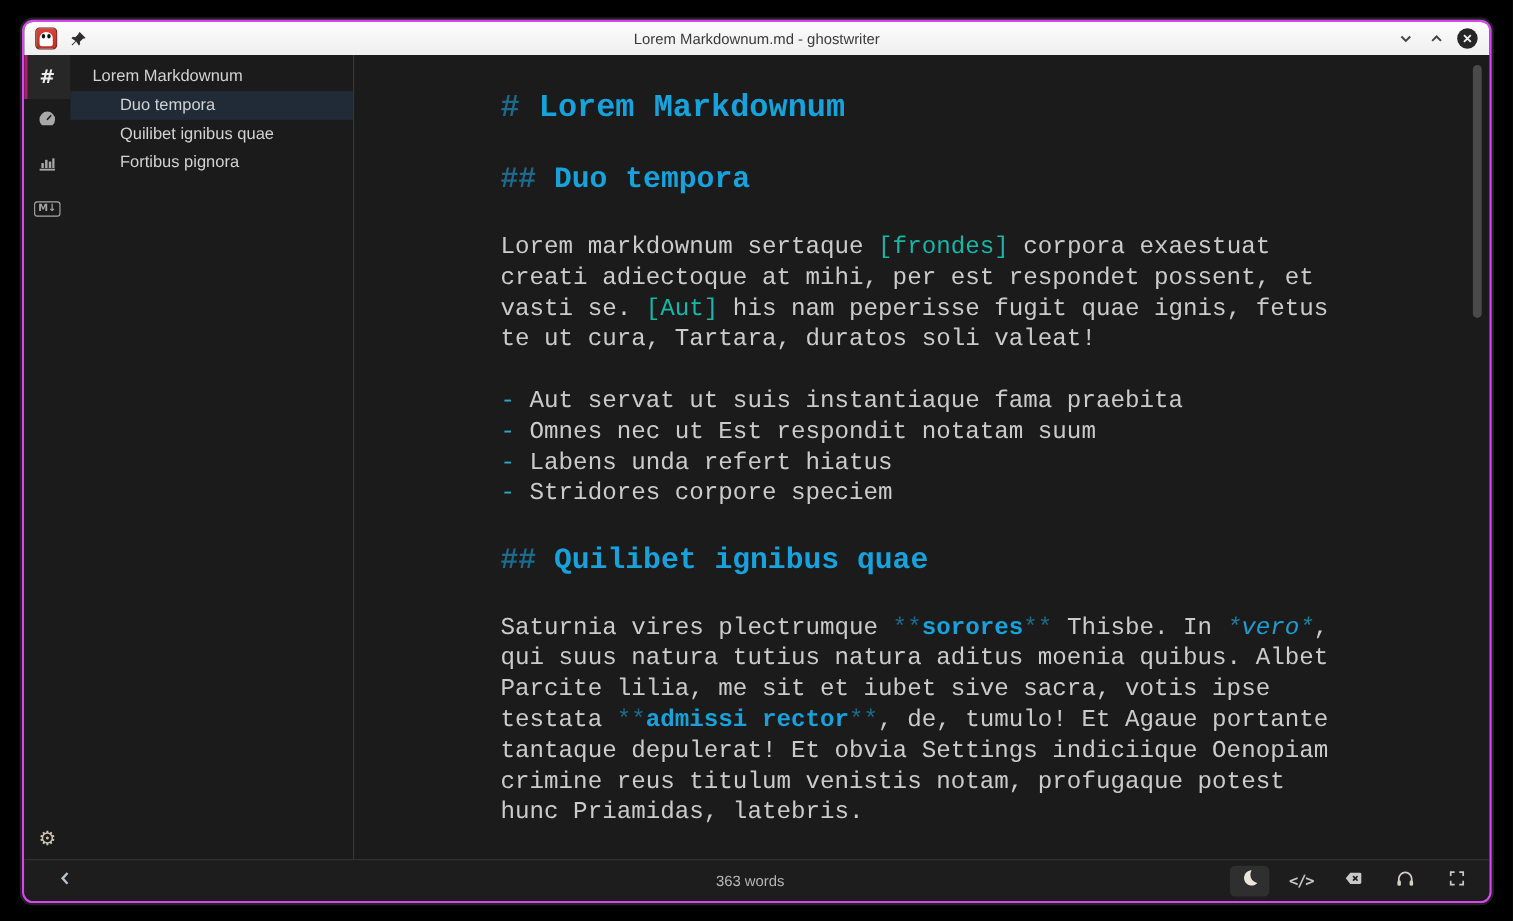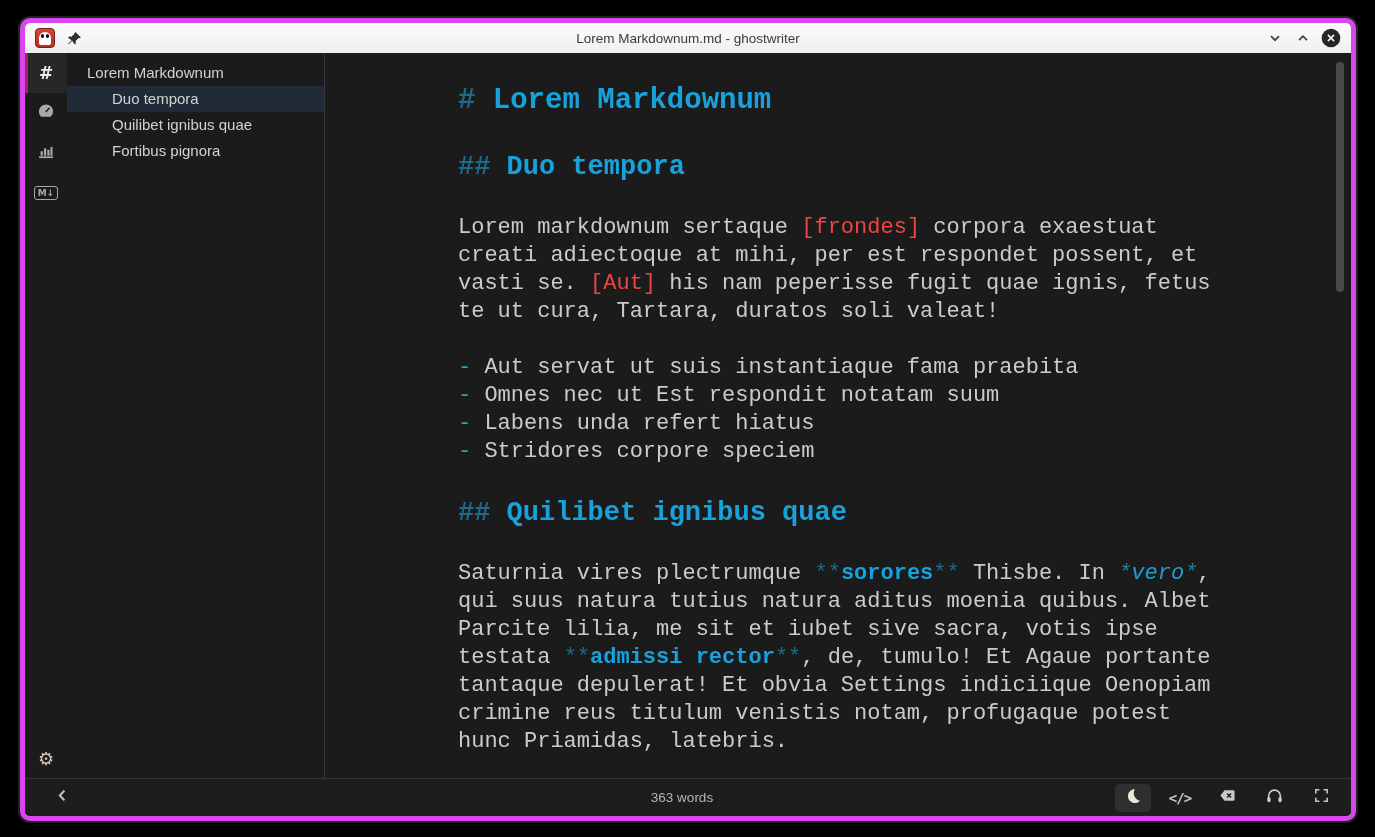"Lorem Markdownum.md - ghostwriter" .window { border: 5px solid #d946ef -> 2px solid #d946ef }
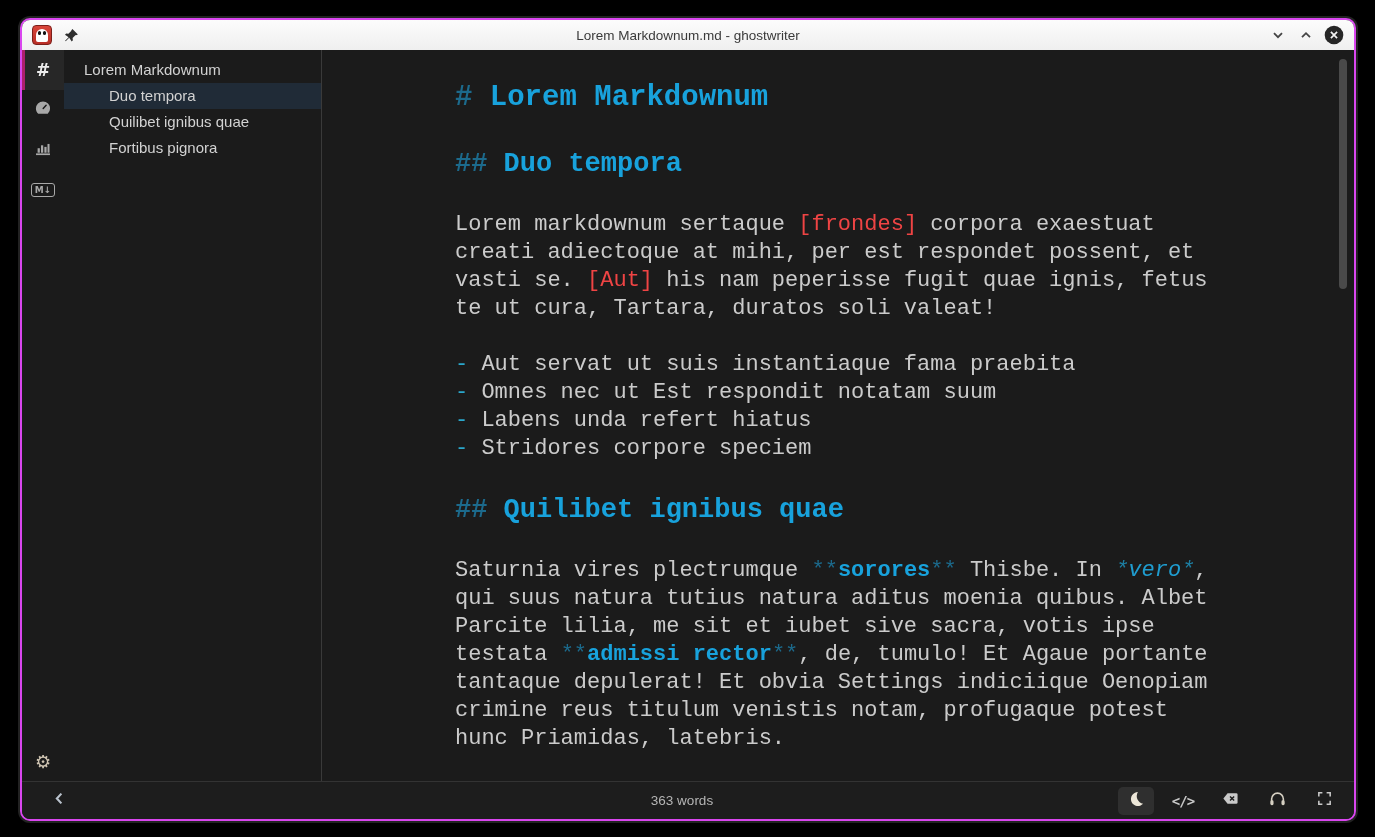"[frondes]" .seg-ln { color: #ef4444 -> #14b8a6 }
